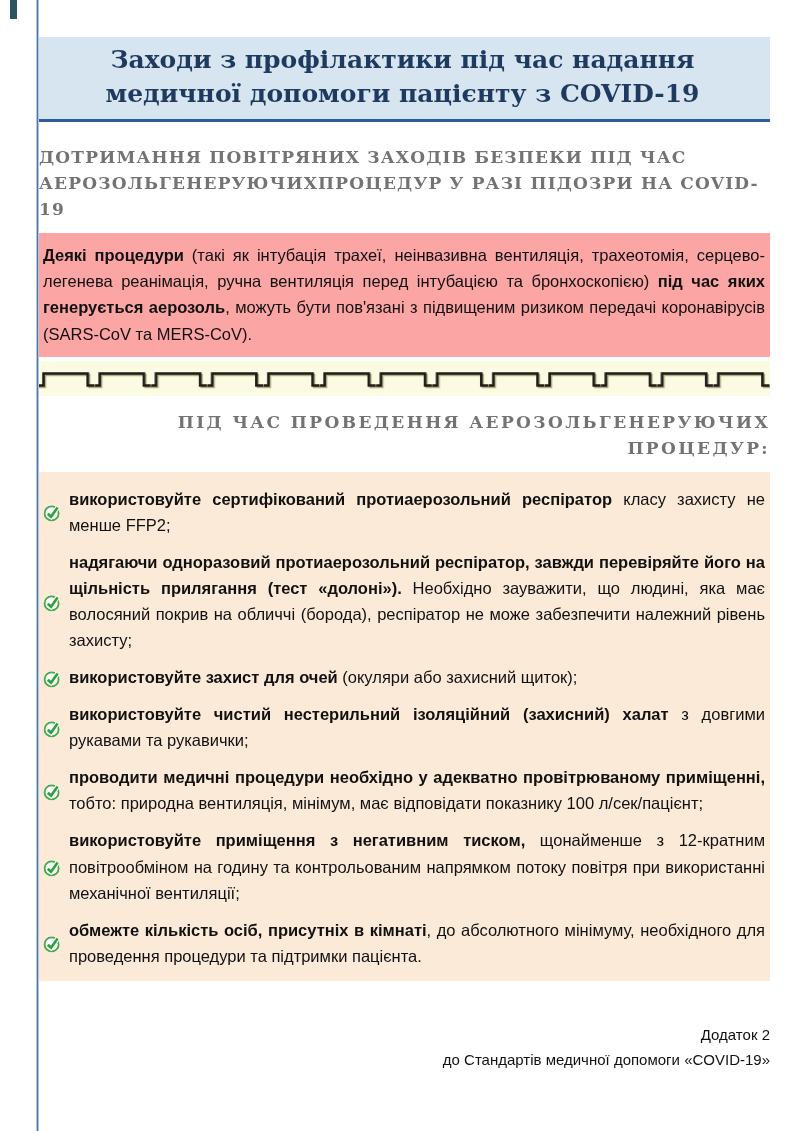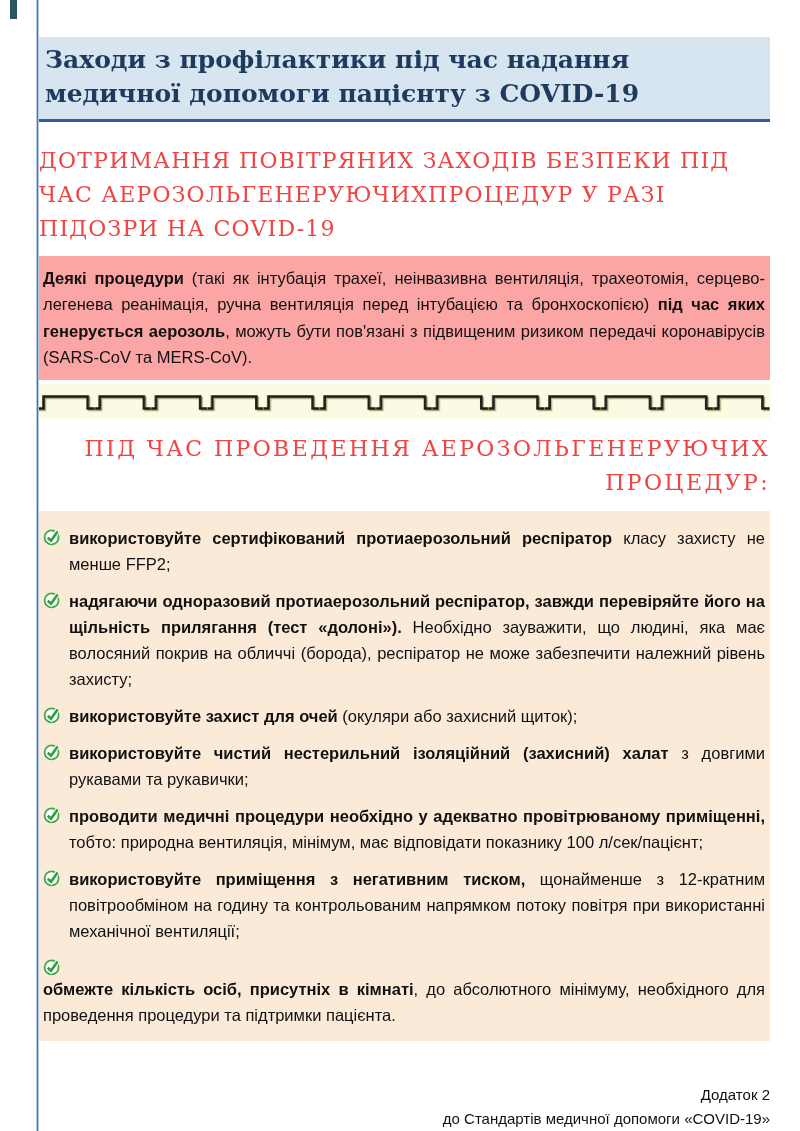"Заходи з профілактики під час" .title-box { text-align: none -> center }
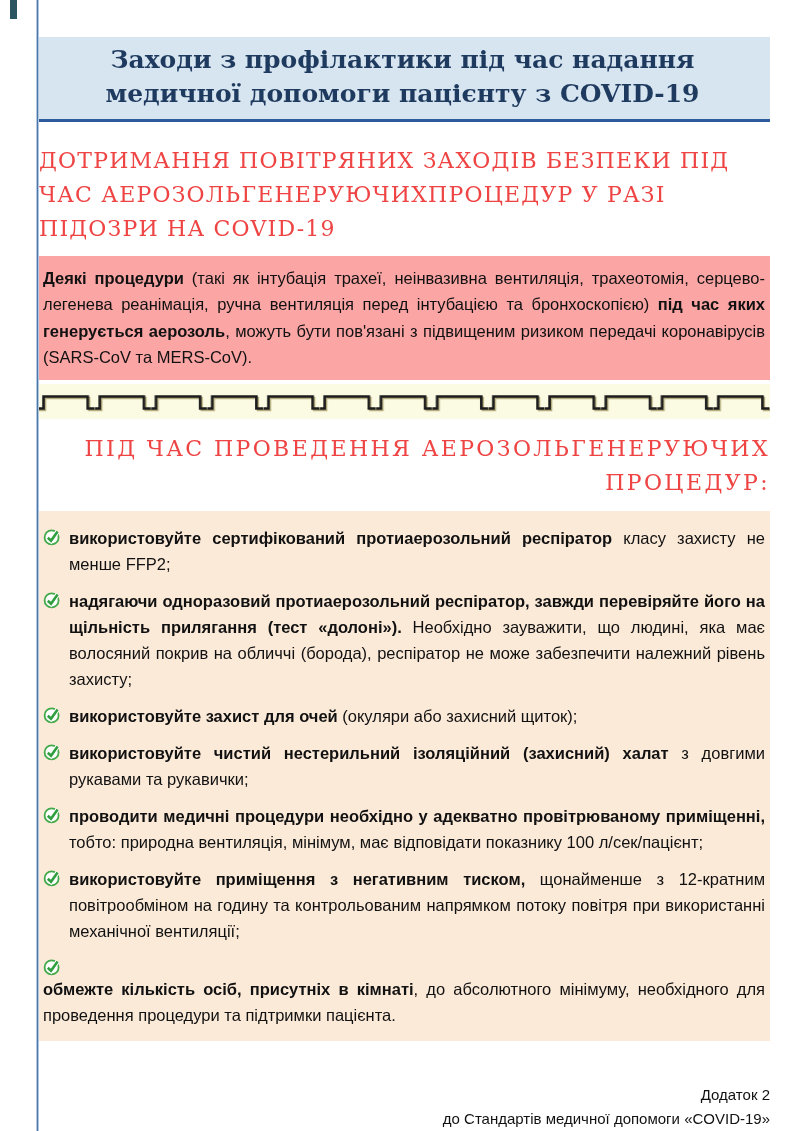"ДОТРИМАННЯ ПОВІТРЯНИХ ЗАХОДІВ БЕЗПЕКИ" .red-heading { color: #ef4444 -> #737373; font-size: 22px -> 17px; font-weight: normal -> bold }
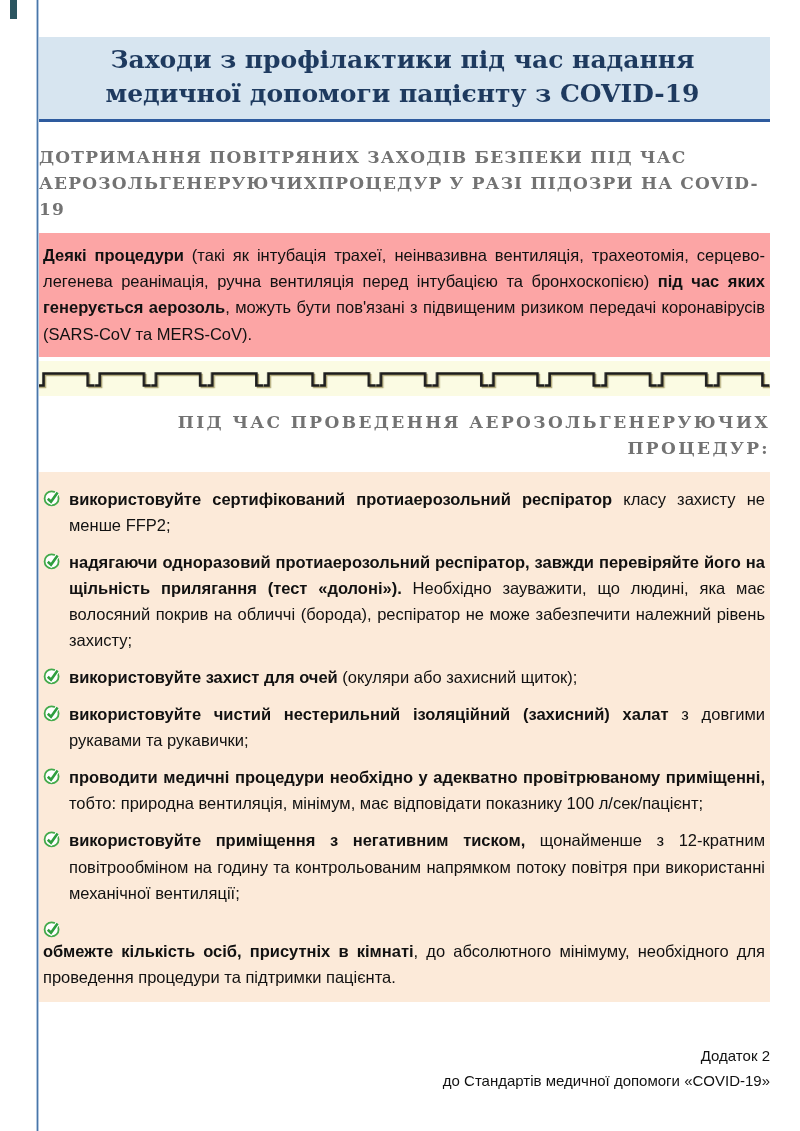"використовуйте сертифікований" .check-item { align-items: flex-start -> center }
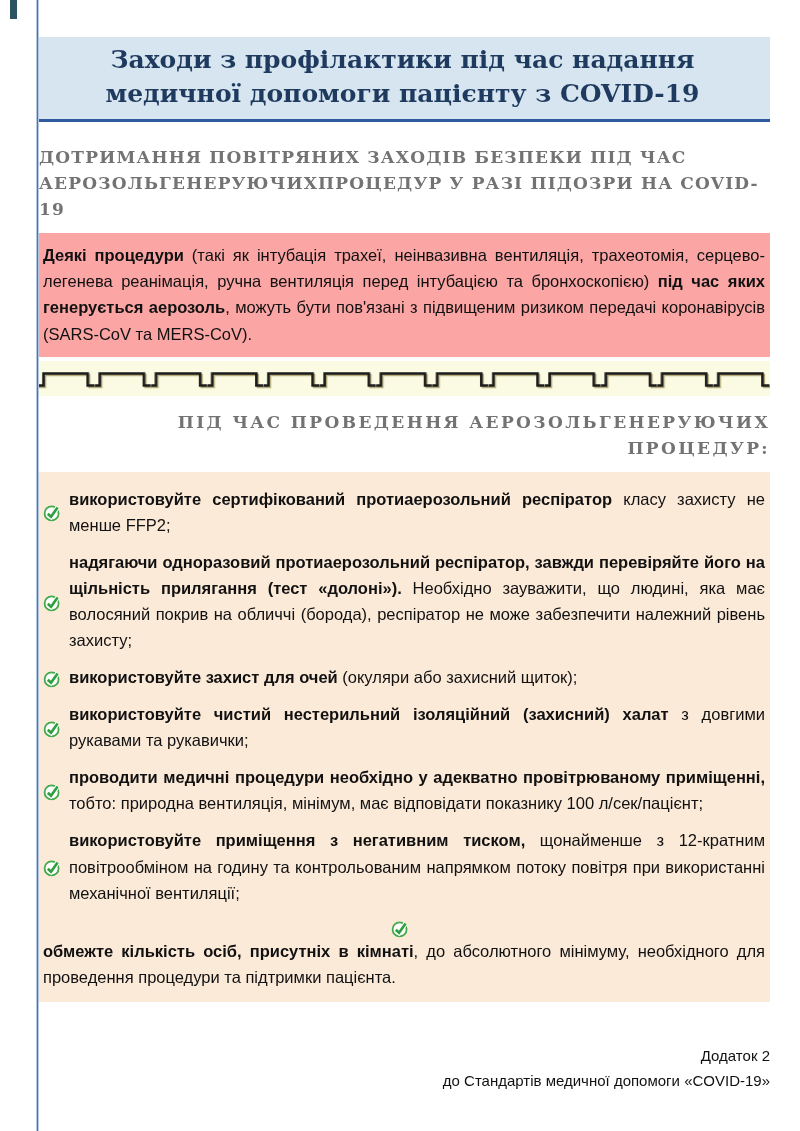"обмежте кількість осіб, присутніх в" .check-item:last-child { flex-direction: column -> none }
